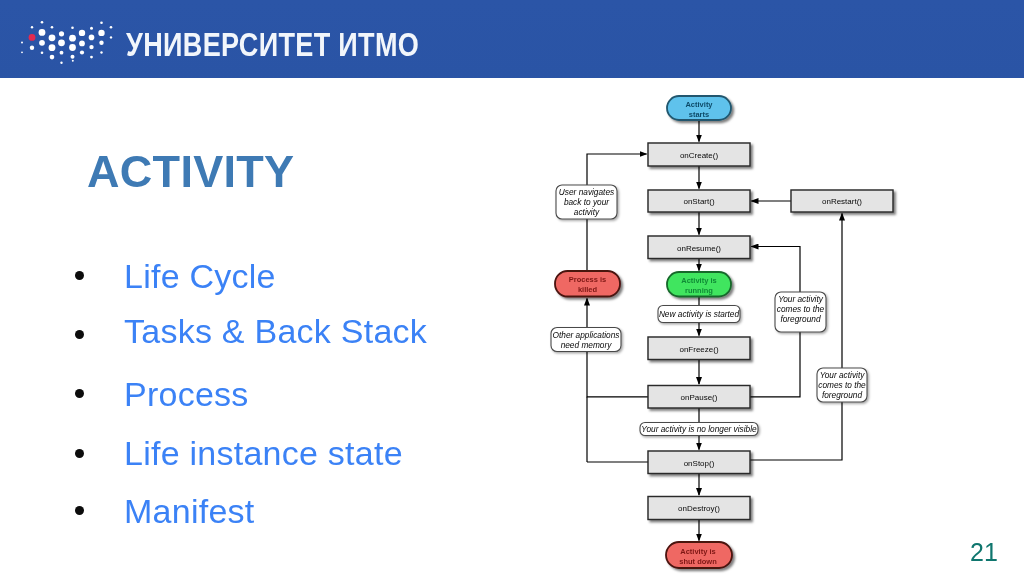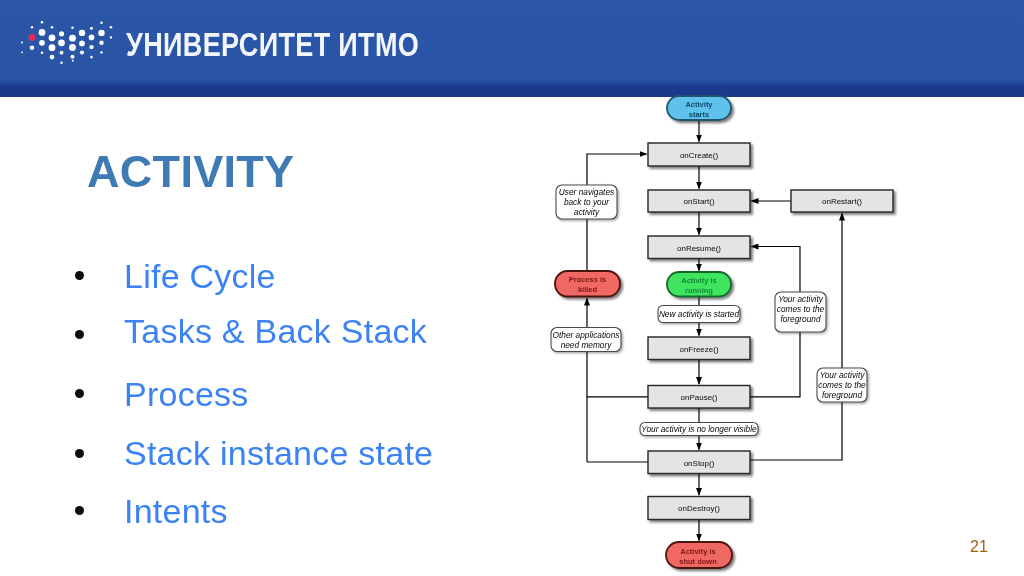"УНИВЕРСИТЕТ ИТМО" #header { height: 97px -> 78px }
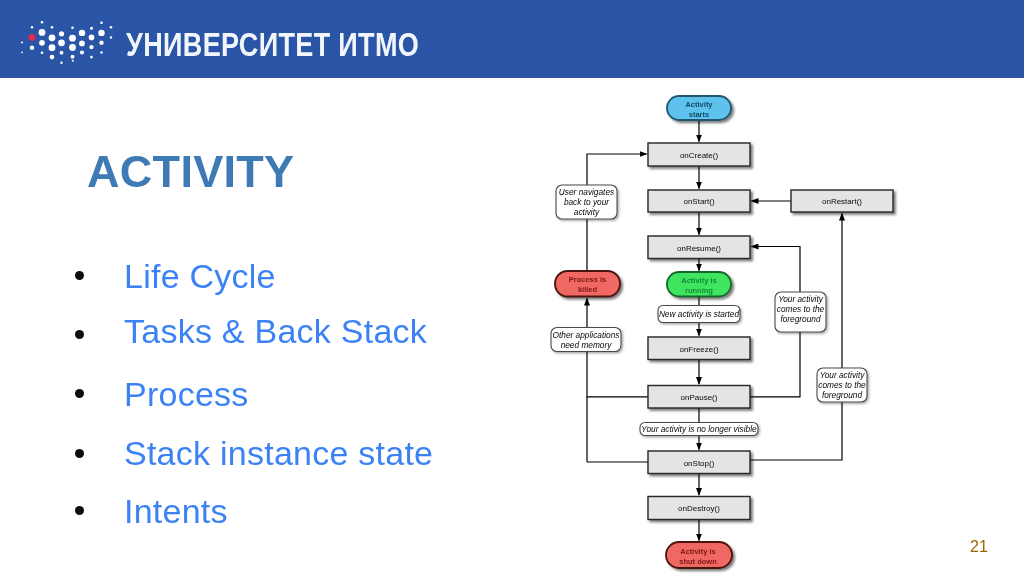"Stack instance state" div.item { text: Stack -> Life }
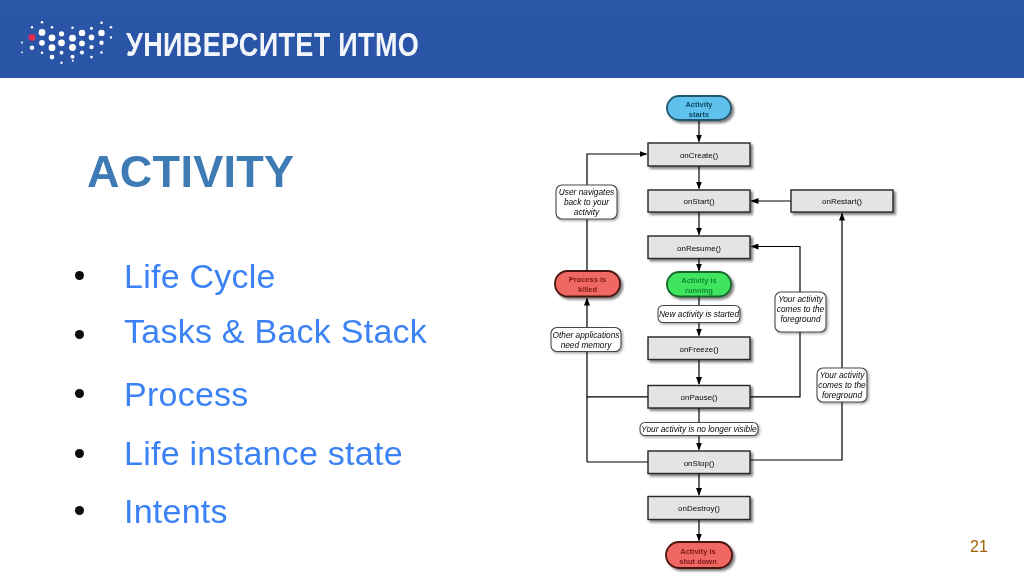"Intents" div.item { text: Intents -> Manifest }
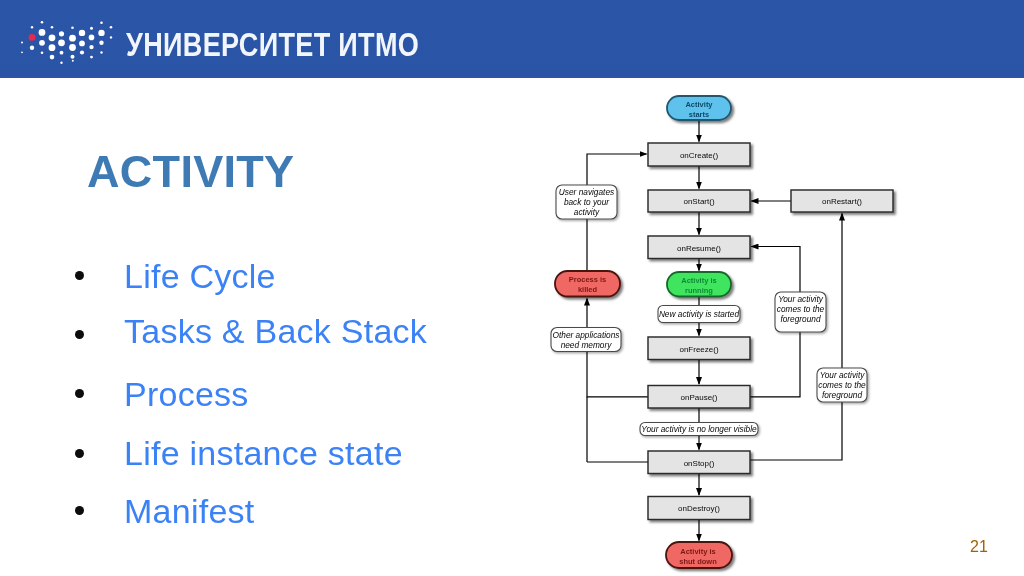"21" #pagenum { color: #a16207 -> #0f766e; font-size: 16px -> 25px }
